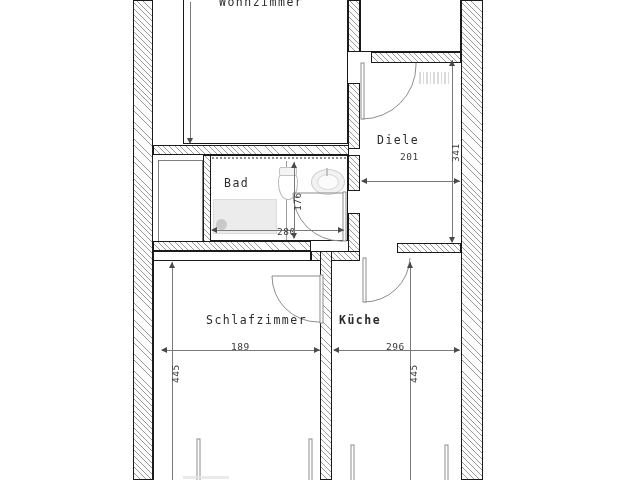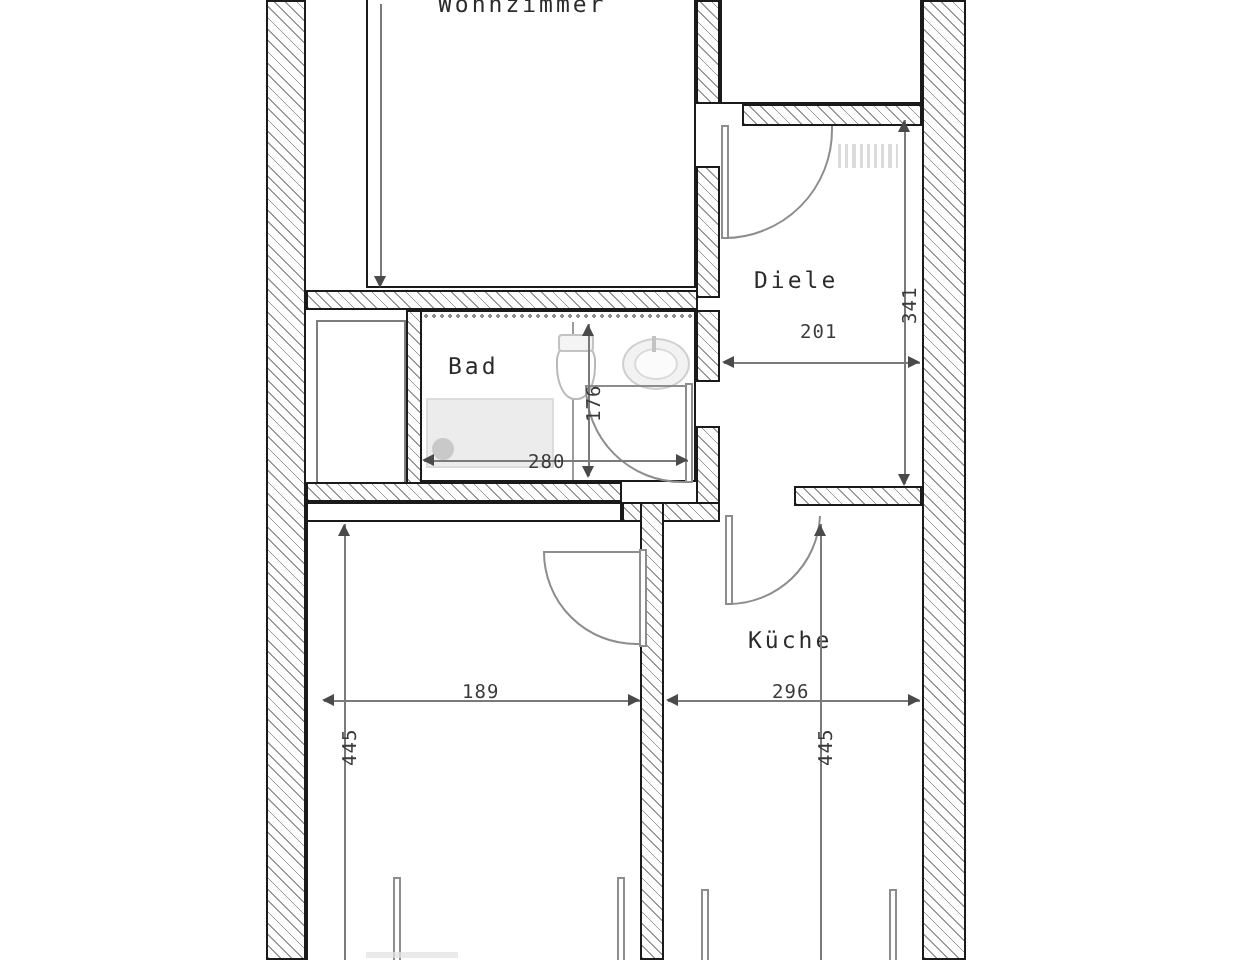"201" div.dim { top: 161px -> 151px }
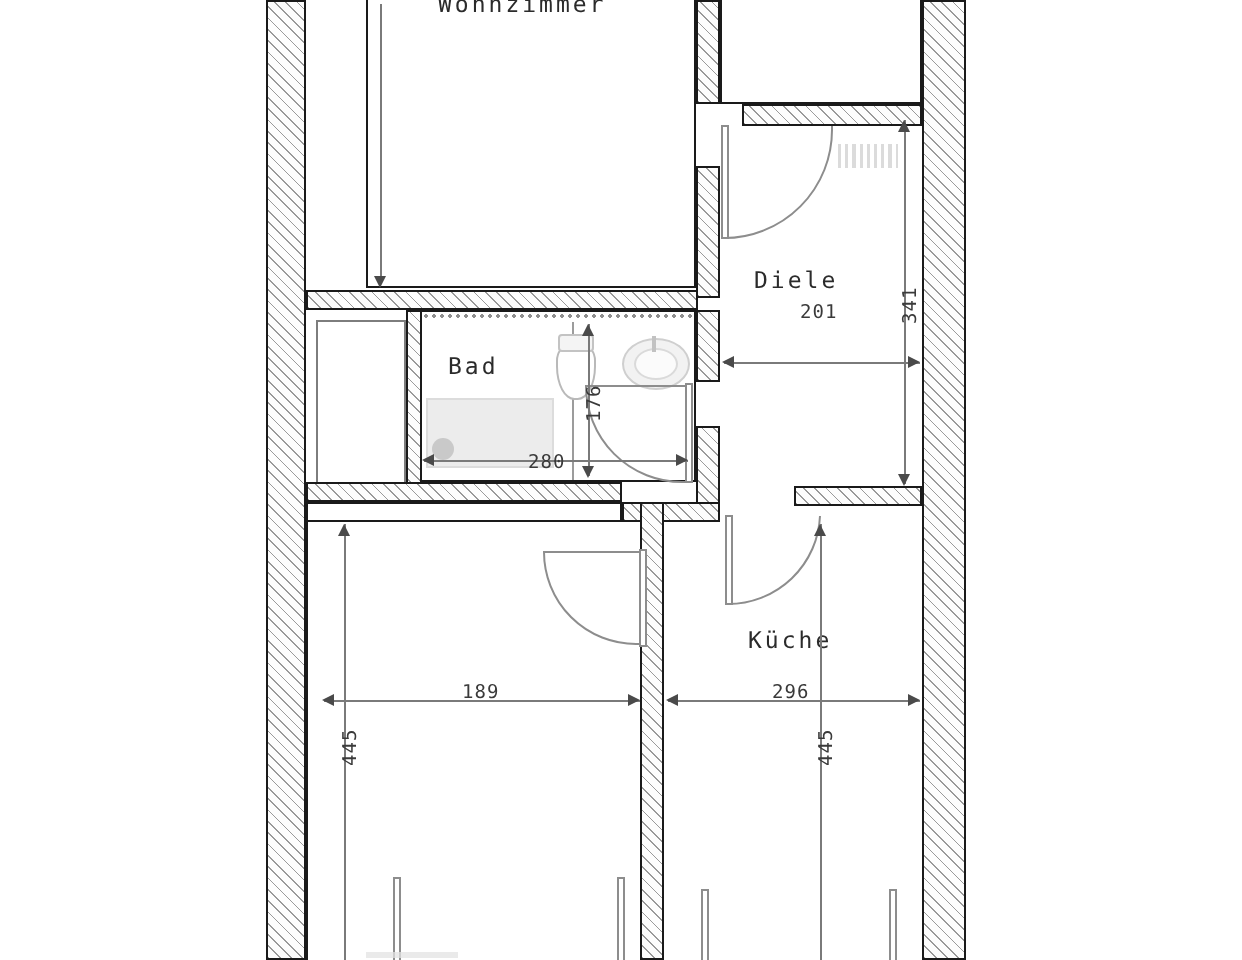"280" div.dim { left: 264px -> 277px }
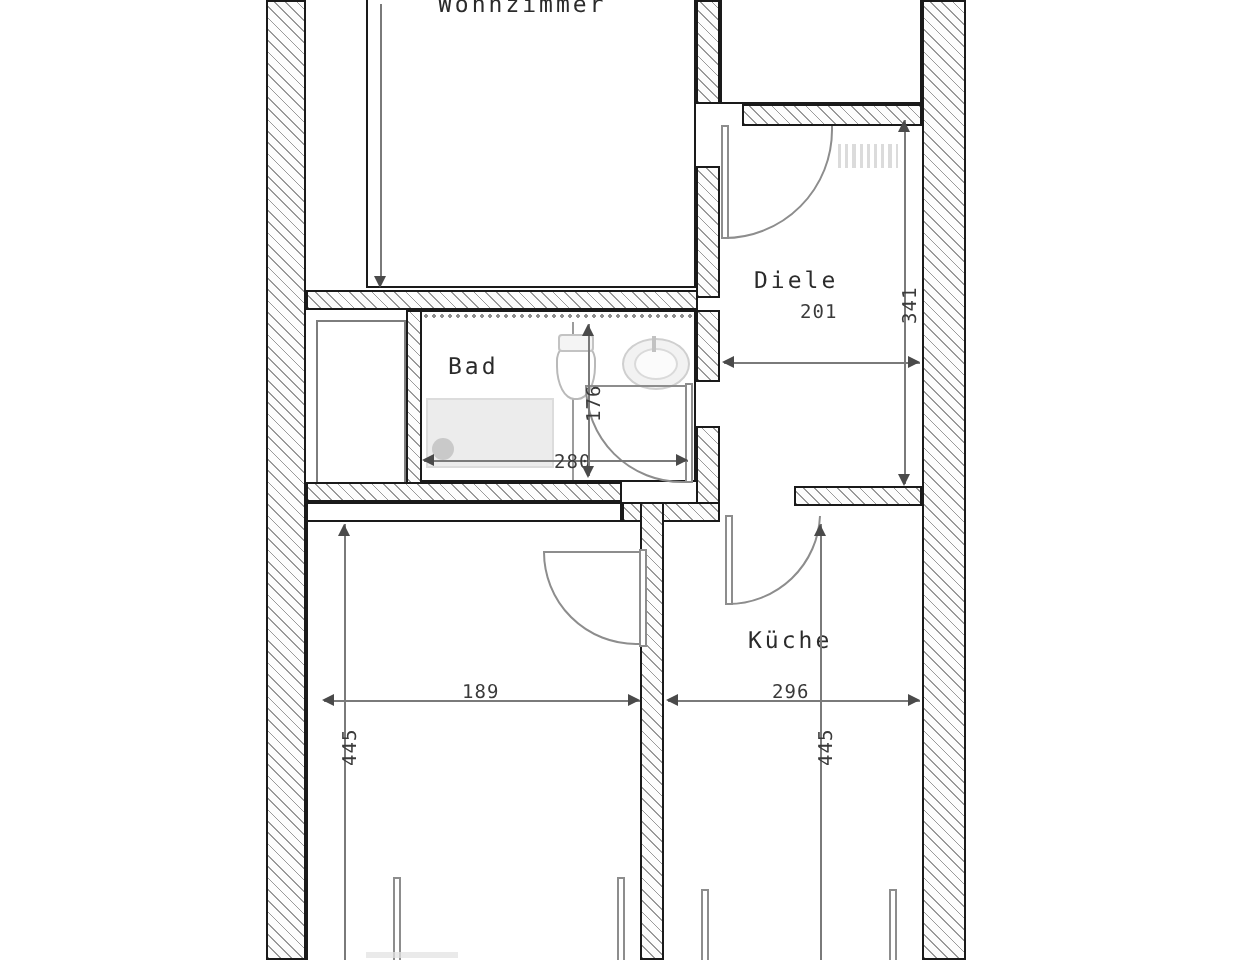"Schlafzimmer" div.label { html: none -> <div>Schlafzimmer</div> }
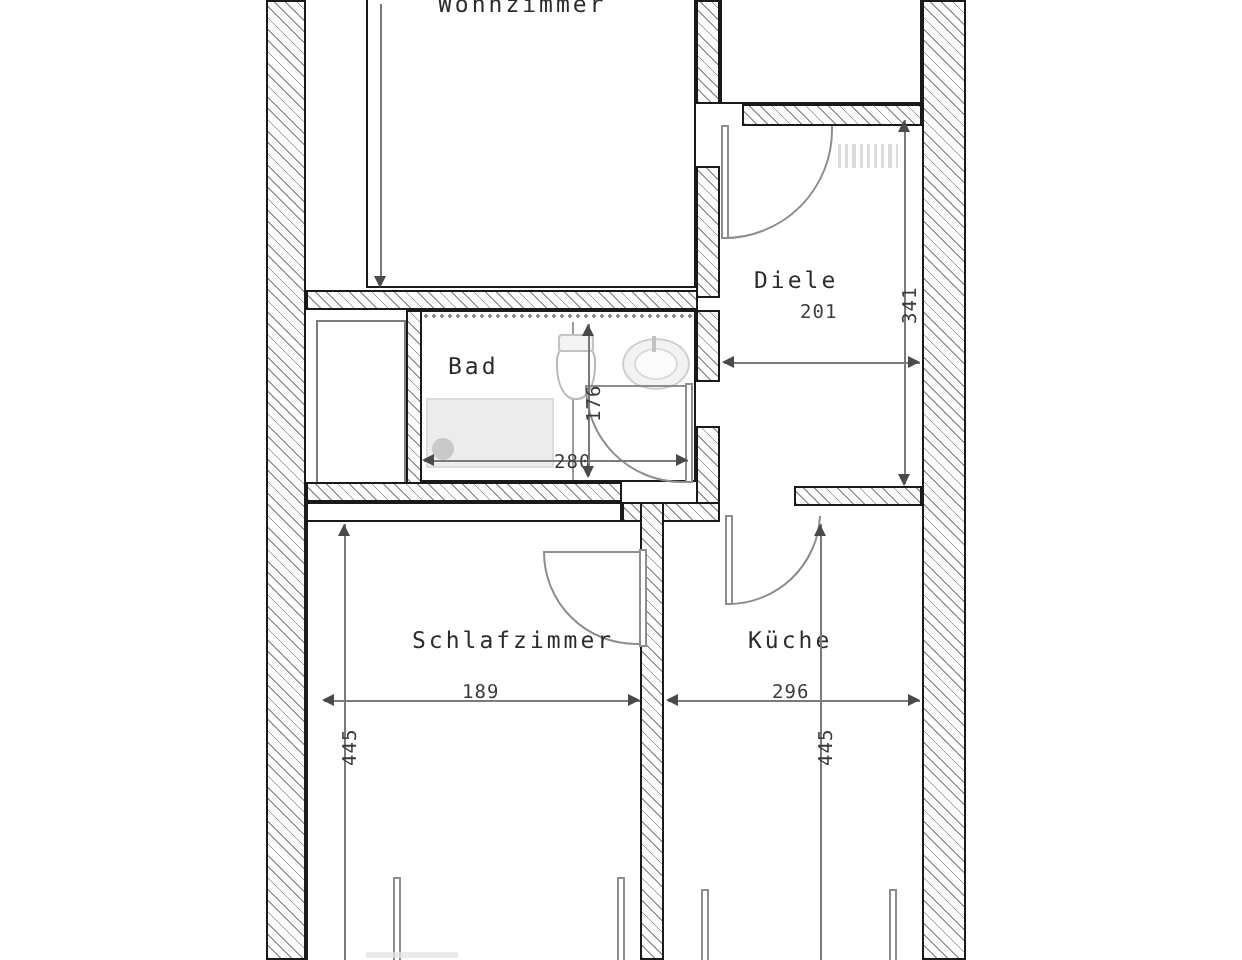"Küche" div.label { font-weight: none -> bold; left: 374px -> 339px }
